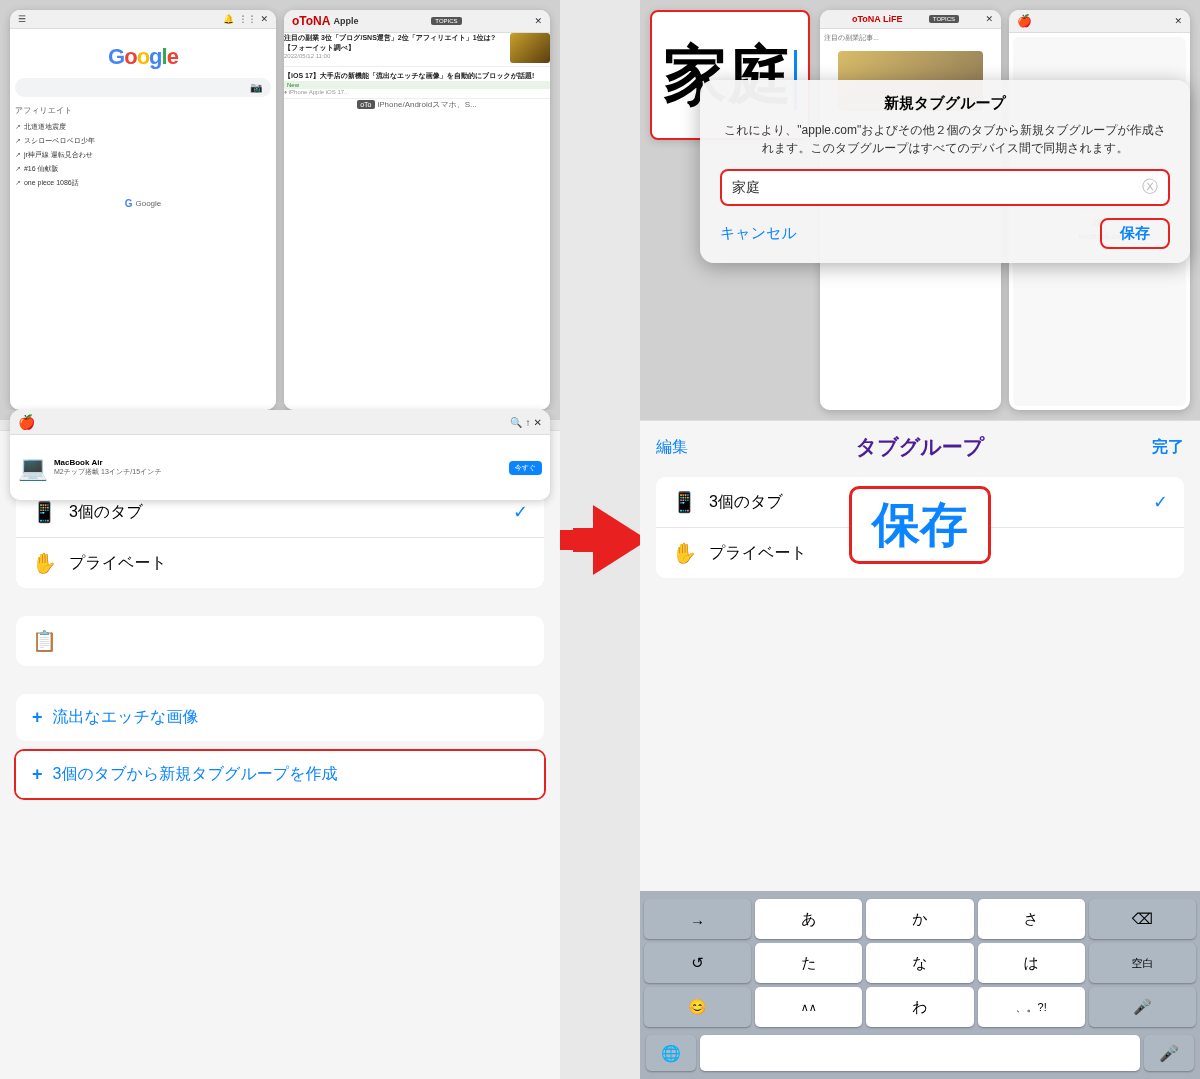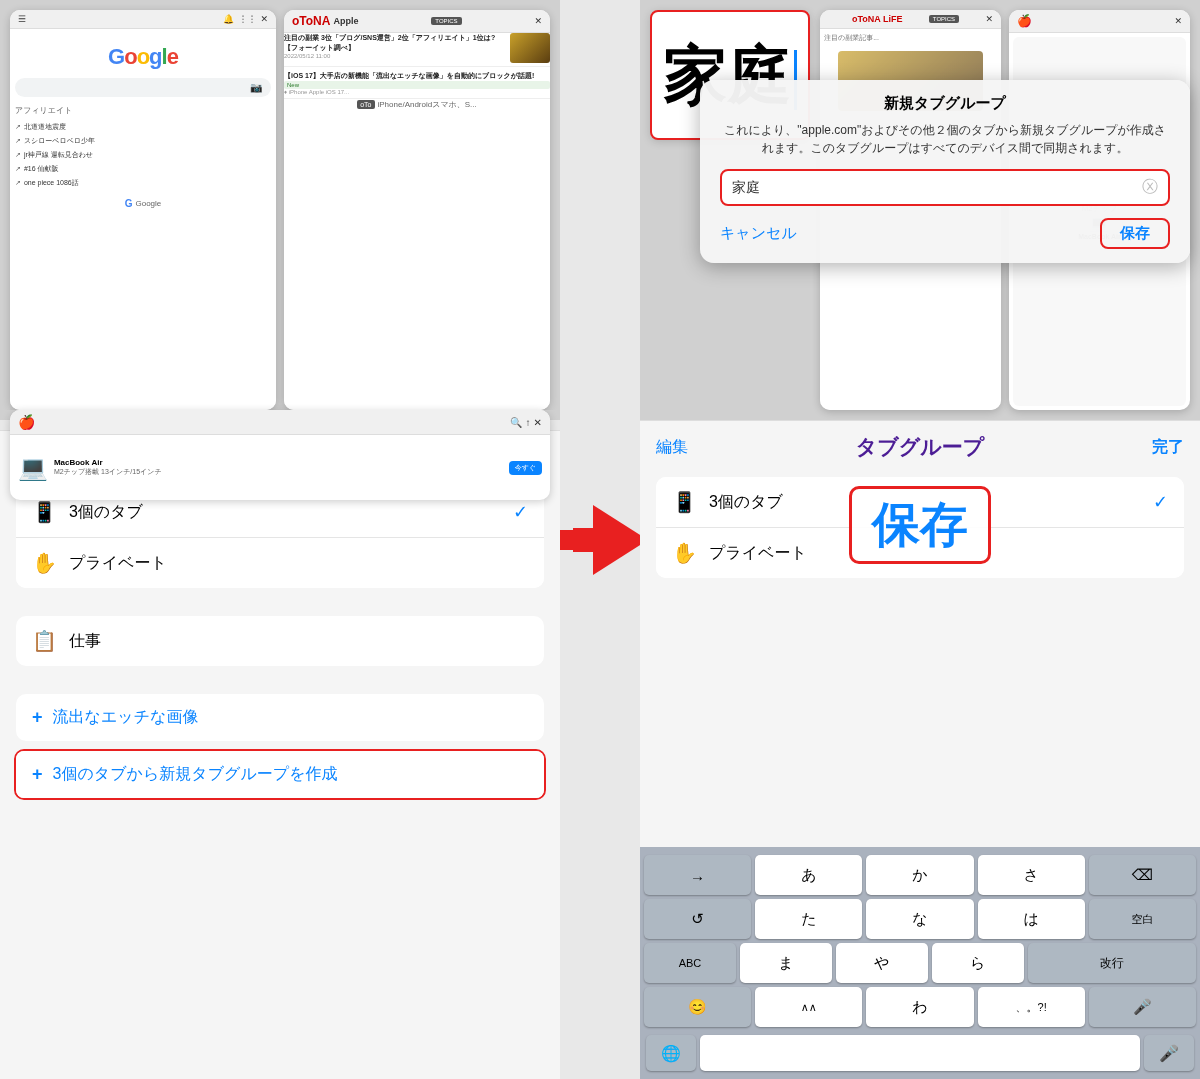"仕事" span.list-item-label { html: <span>仕事</span> -> none }
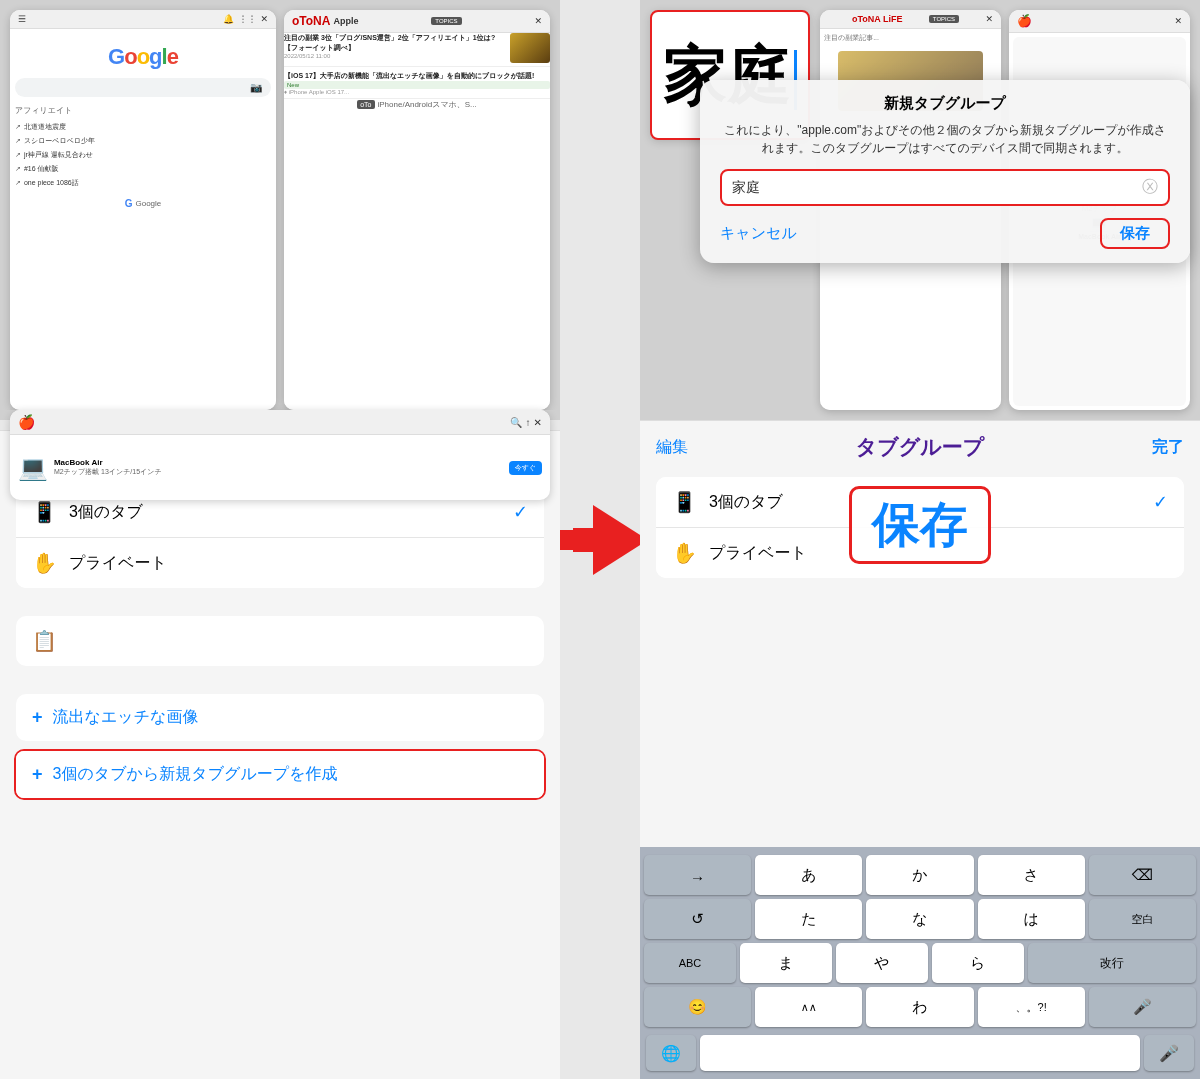"ABC" div.keyboard-row { html: <div> <div>ABC</div> <div>ま</div> <div>や</div> <div>ら</div> <div>改行</div> </div> -> none }
